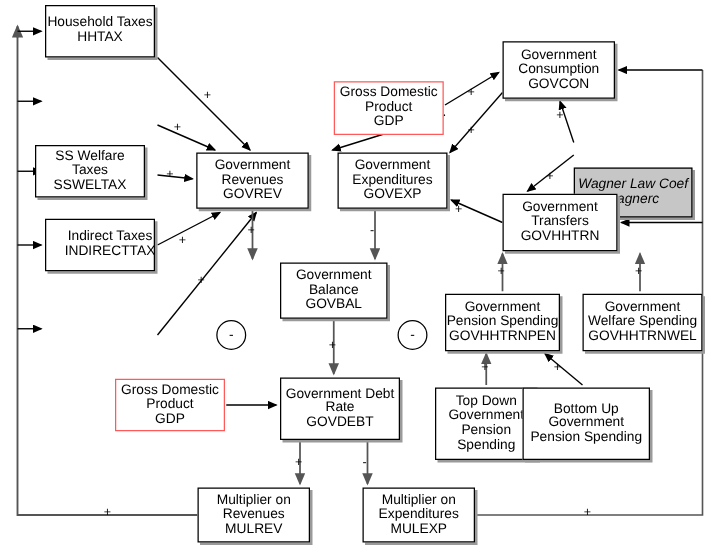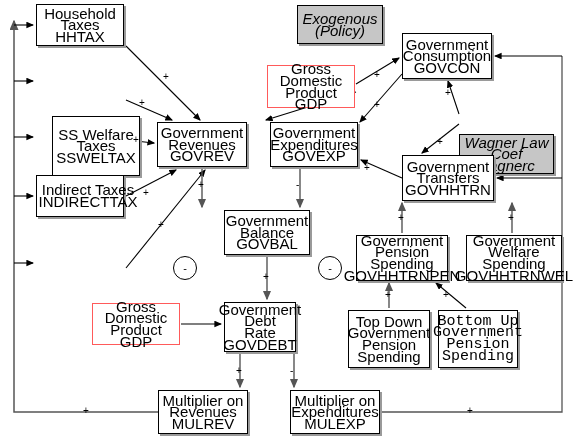"Household Taxes" .bx { font-size: 15px -> 11px }
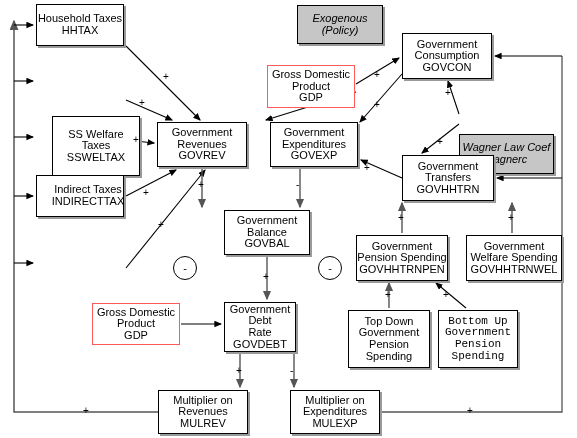"Exogenous" div.bx { html: <div> <span>Exogenous (Policy)</span> </div> -> none }
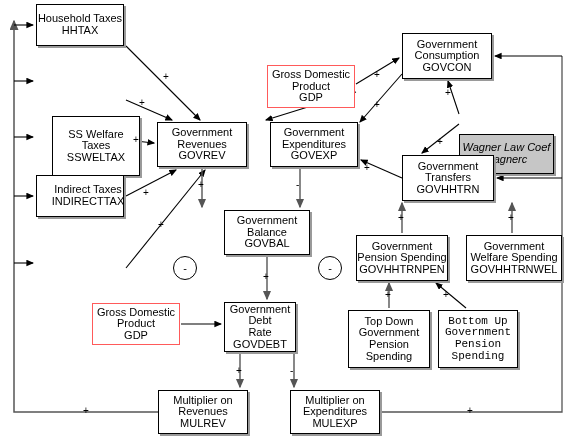"SS Welfare Taxes" div.bx { height: 60px -> 42px; left: 52px -> 28px }
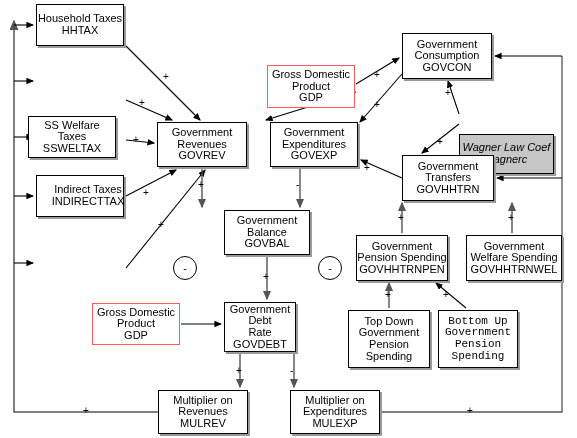"Government Debt" div.bx { width: 72px -> 96px }
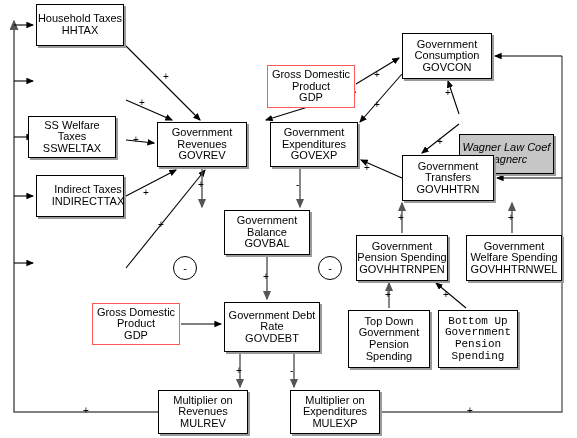"Bottom Up" div.bx { font-family: Liberation Mono, monospace -> none; left: 438px -> 418px; width: 80px -> 102px }
